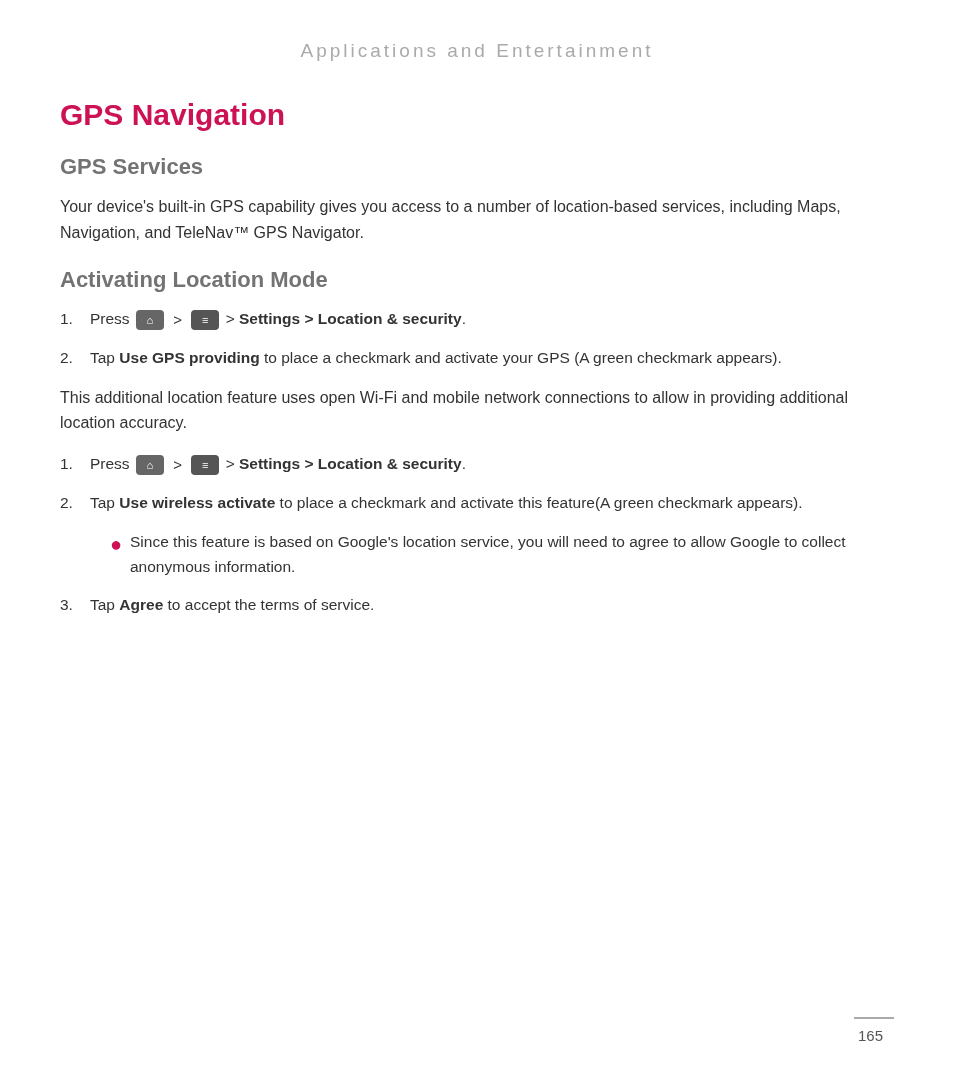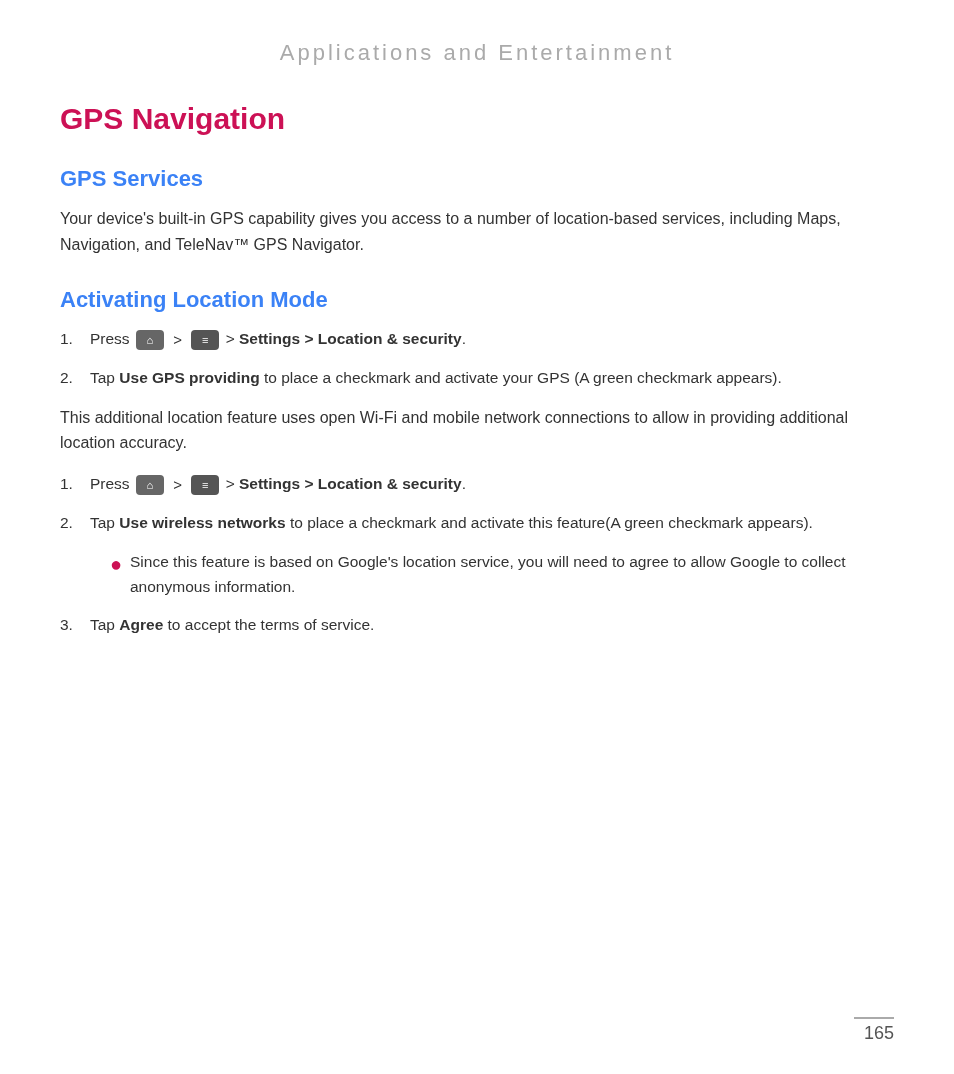"Applications and Entertainment" .chapter-header { font-size: 22px -> 19px }
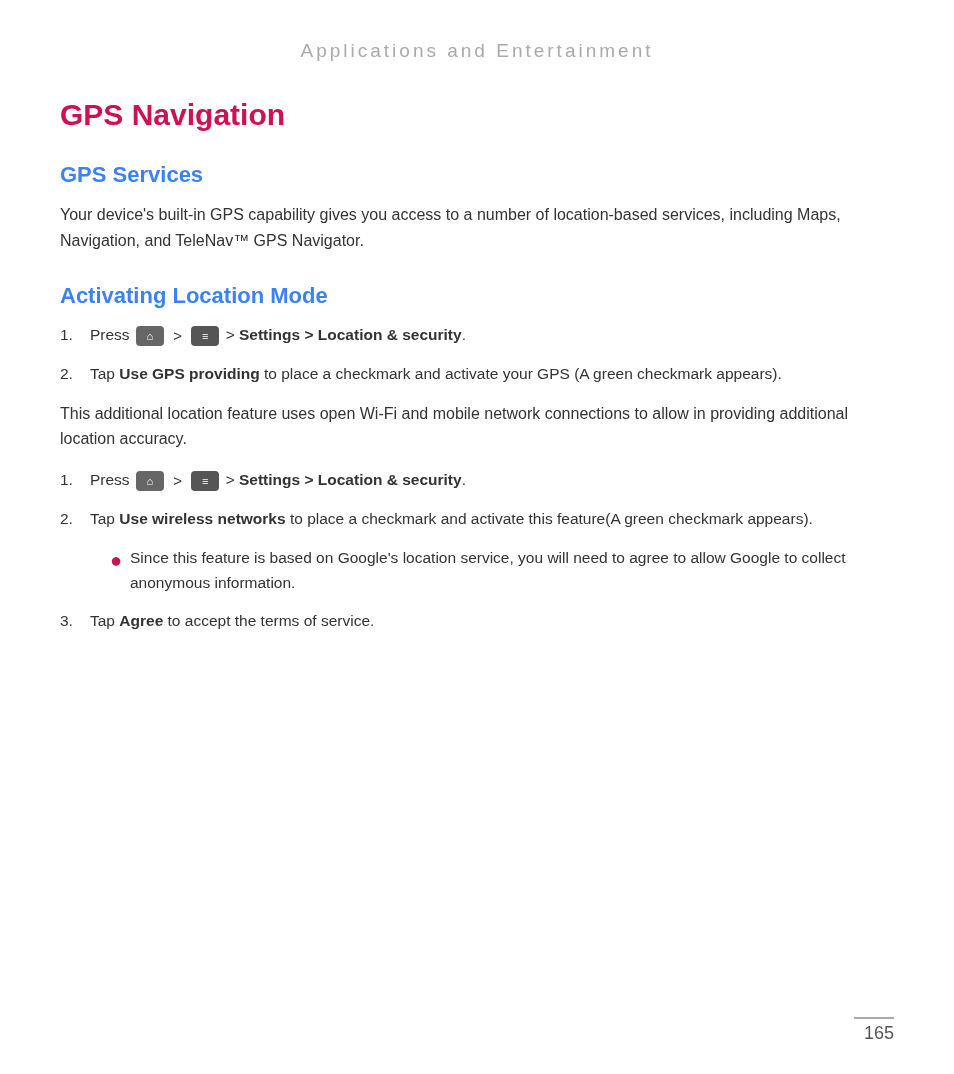"GPS Services" .subsection-title { color: #3b82f6 -> #737373; margin-top: 30px -> 22px }
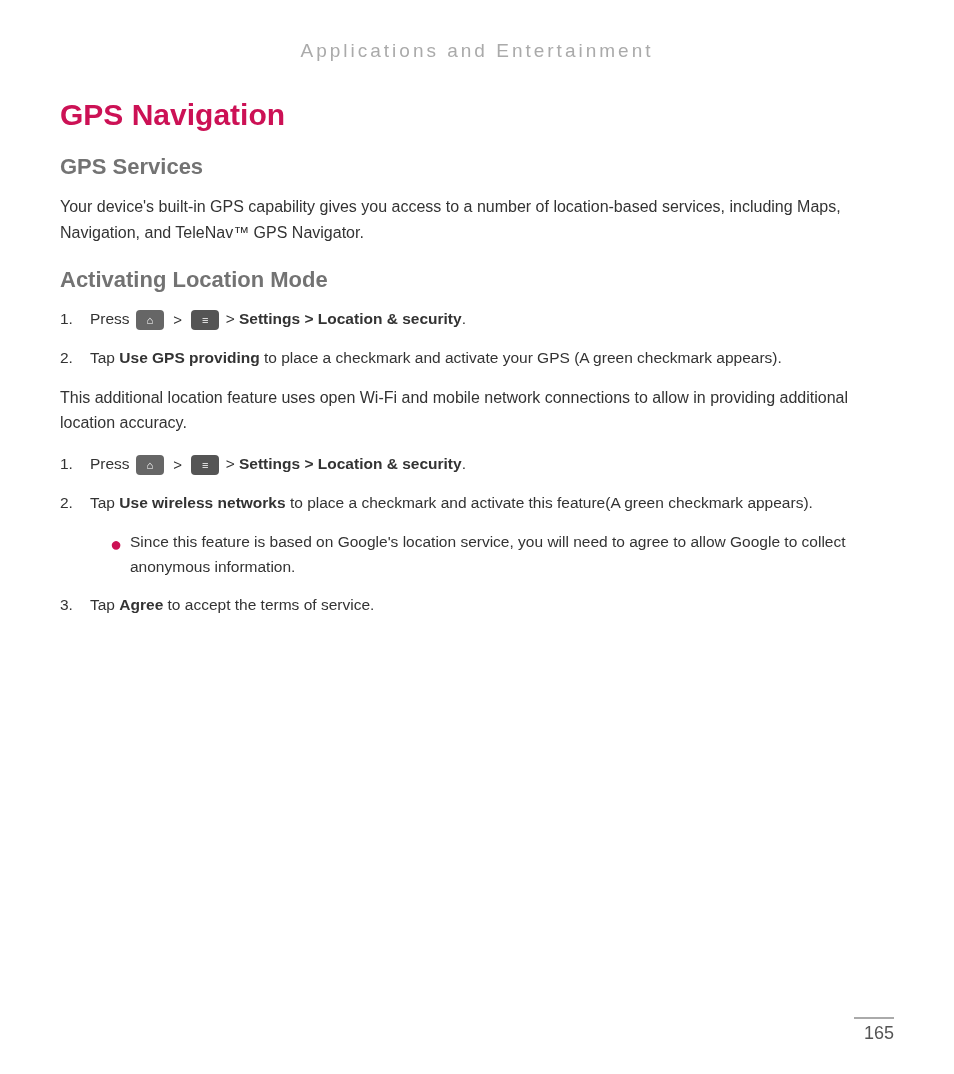"Use wireless networks" strong { text: networks -> activate }
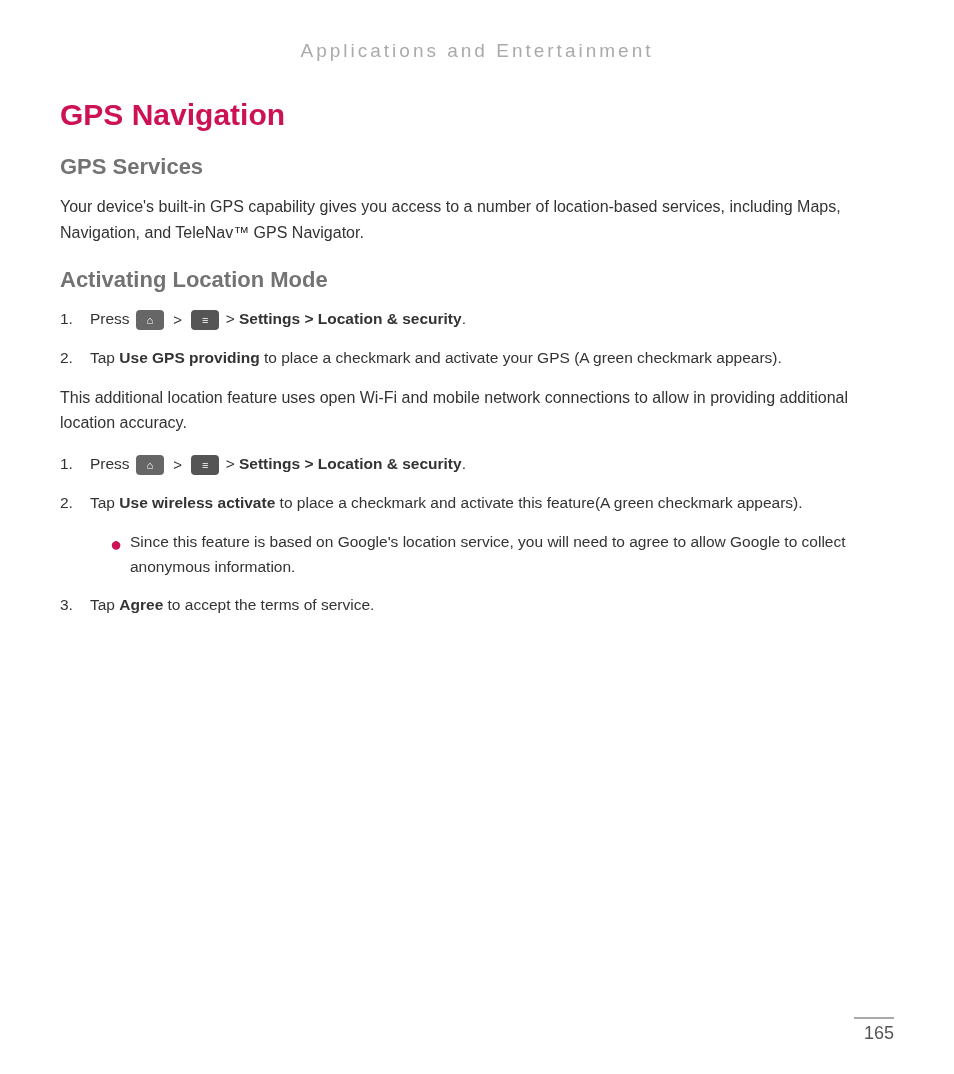"165" .page-number { font-size: 18px -> 15px; right: 60px -> 71px }
